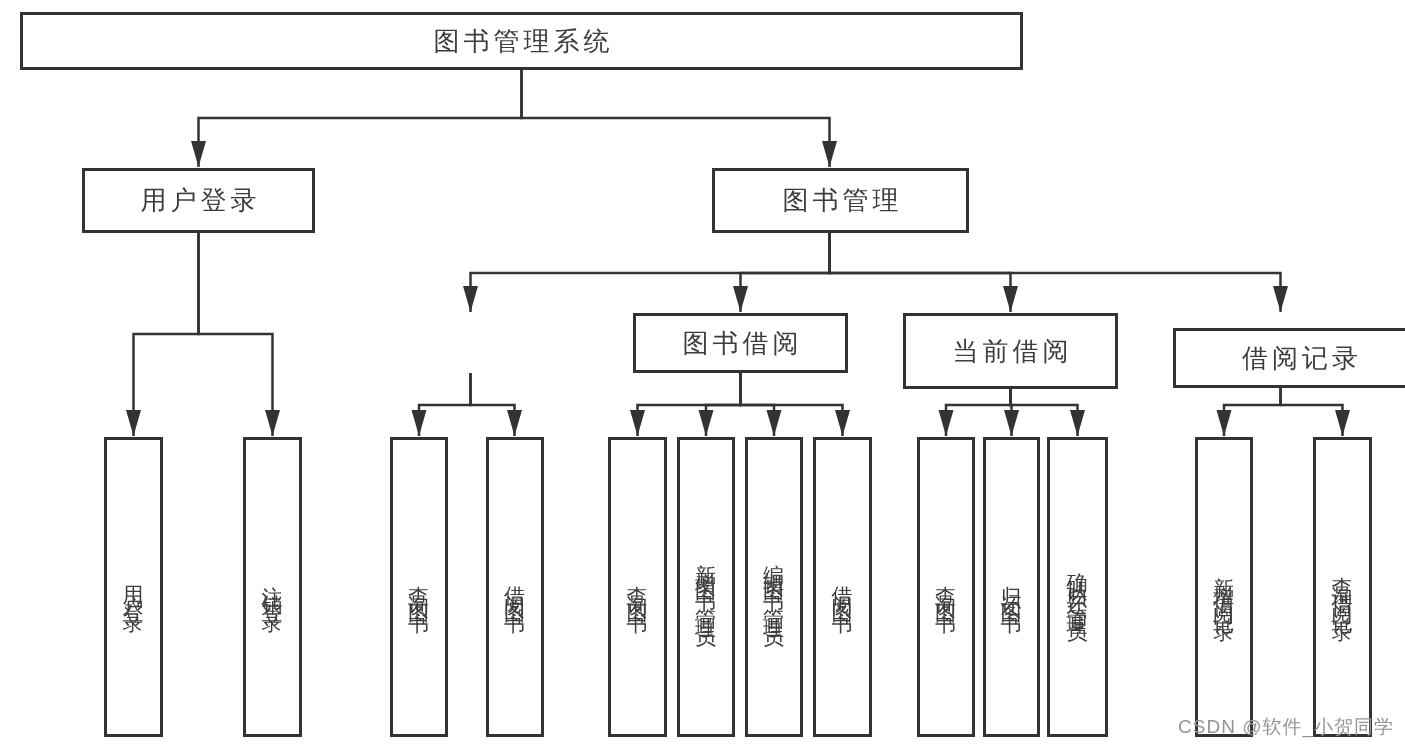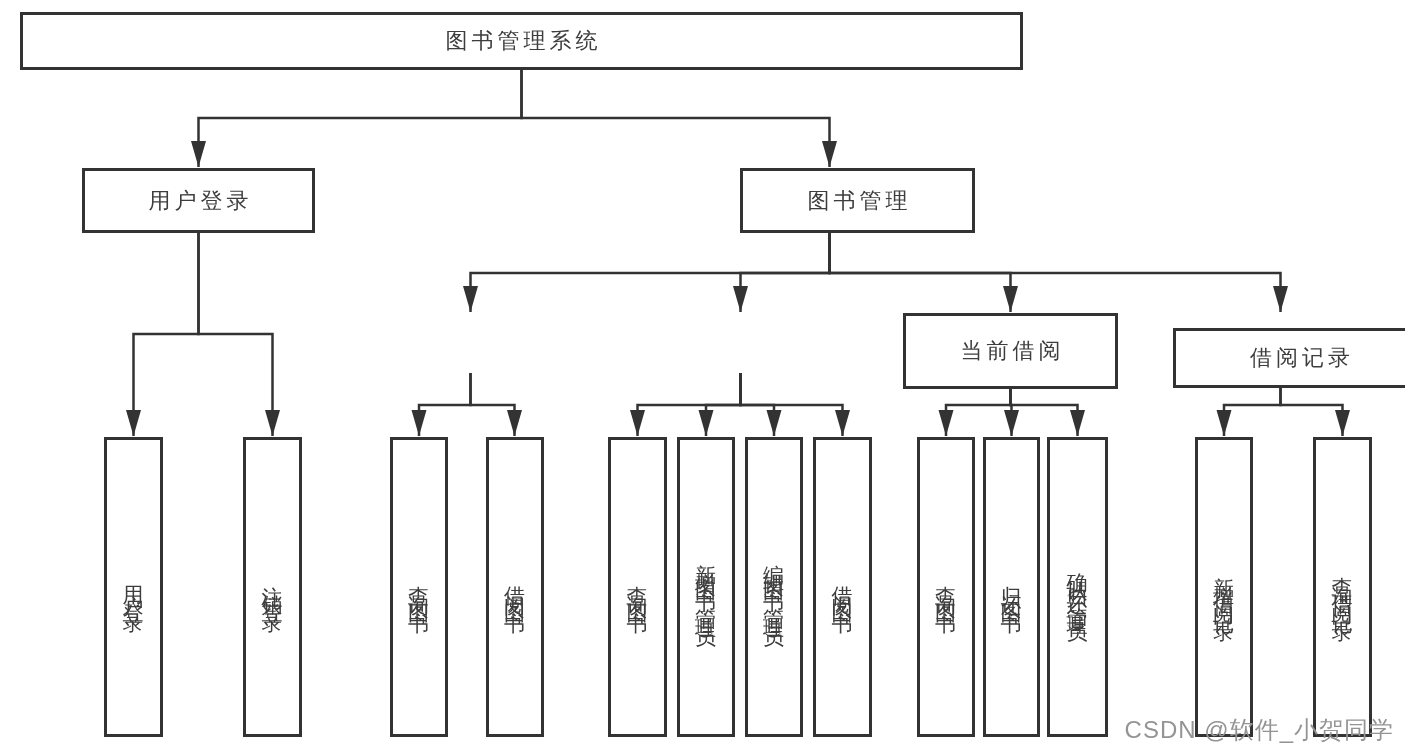"图书管理系统" .node.h { font-size: 22px -> 26px }
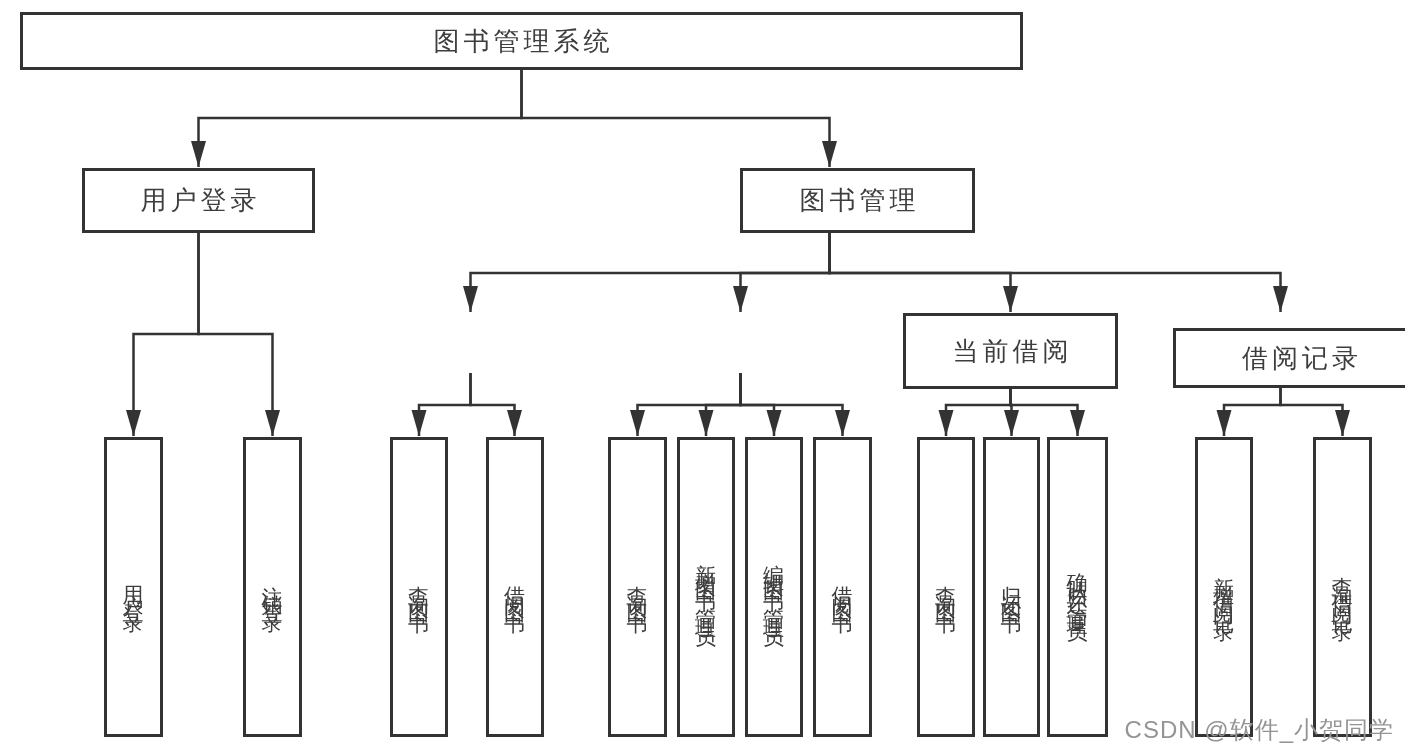"图书管理" div.node { margin-left: 28px -> none; width: 235px -> 257px }
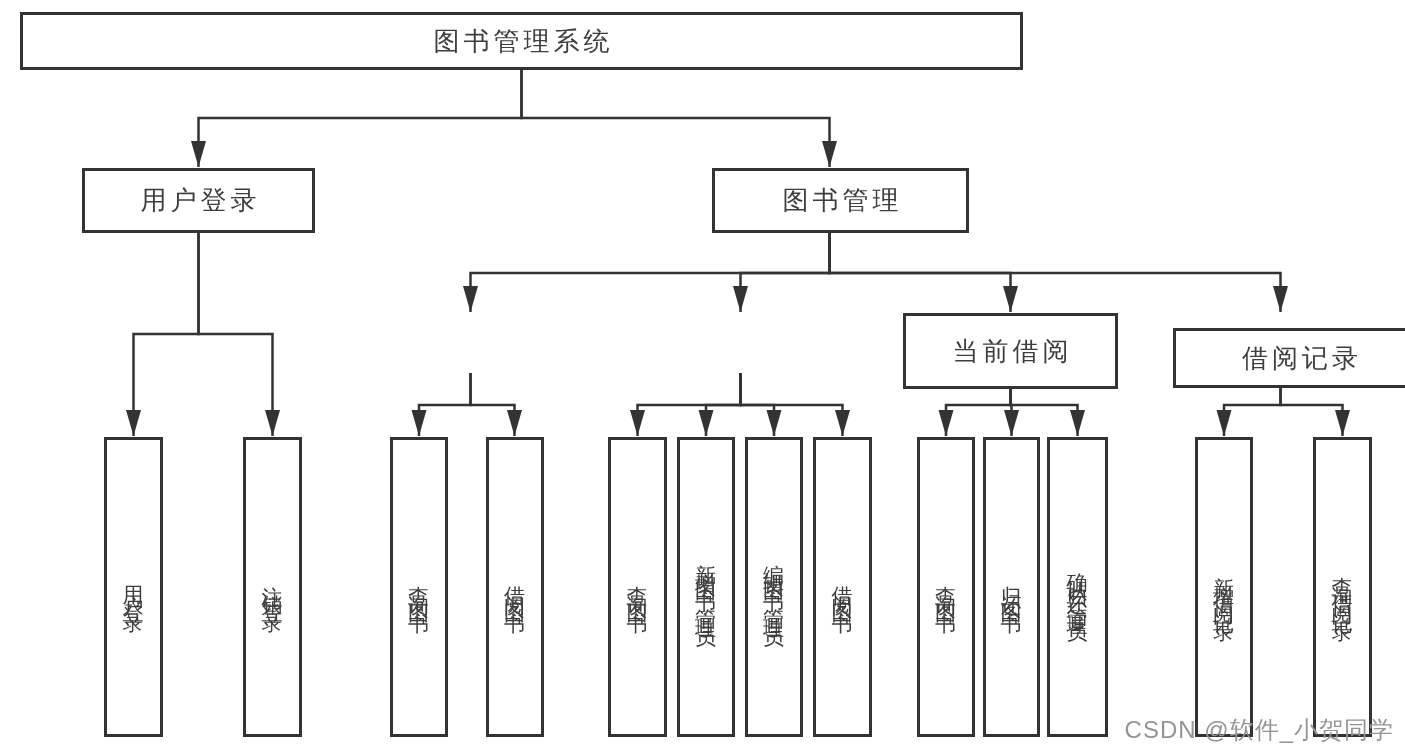"图书借阅" div.node { html: none -> <div>图书借阅</div> }
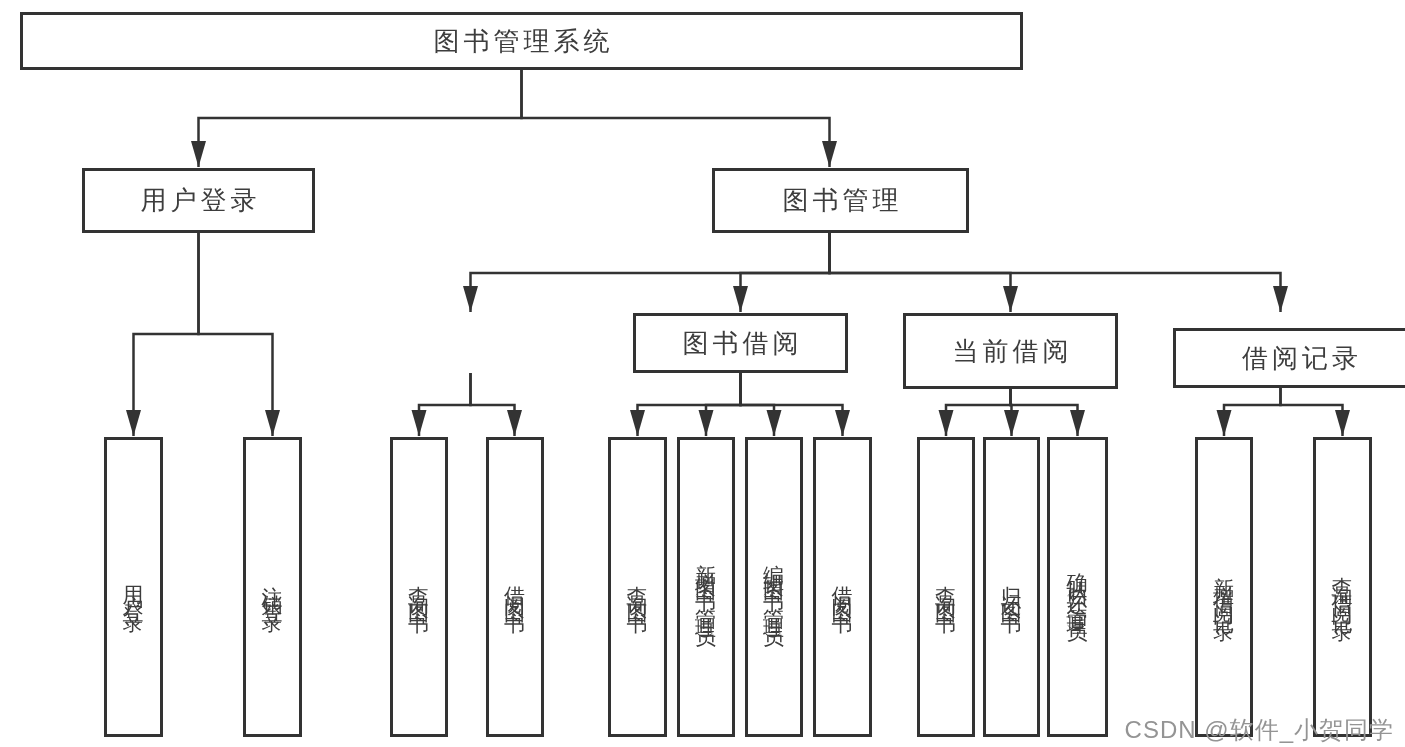"CSDN @软件_小贺同学" .watermark { font-size: 24px -> 19px }
